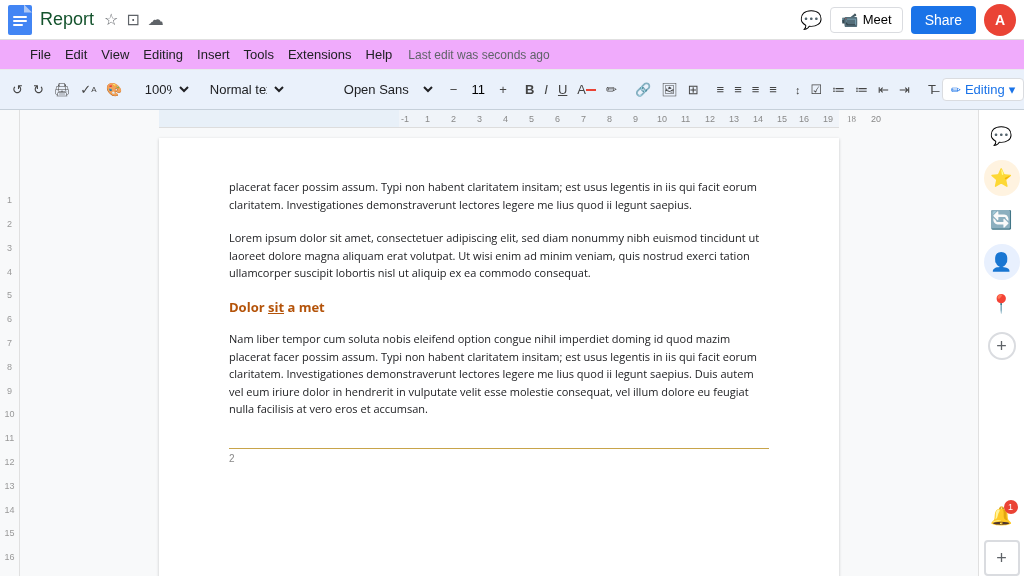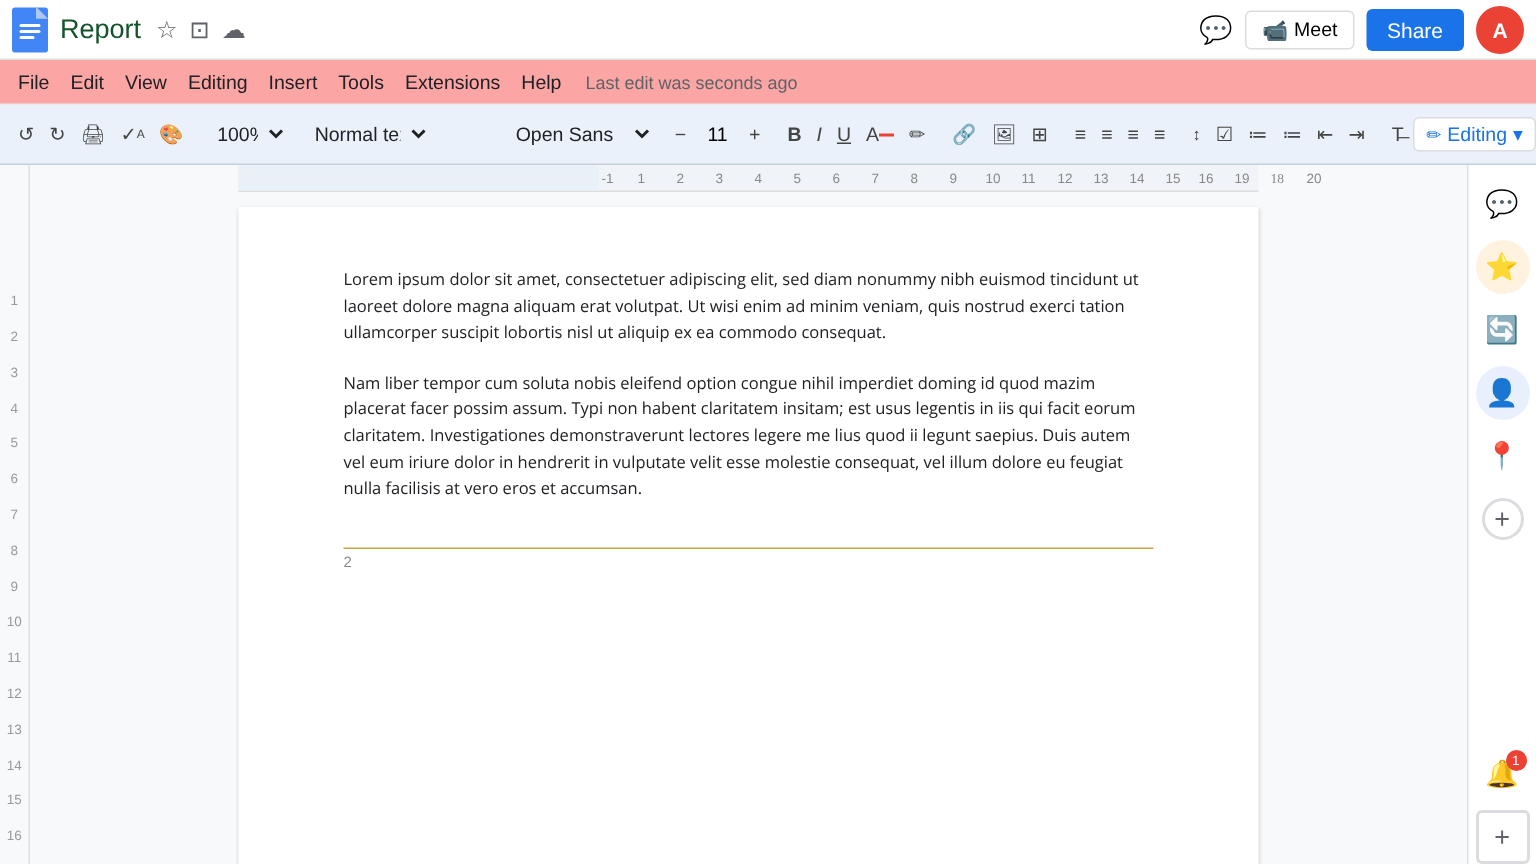"File" #menu-bar { background: #fca5a5 -> #f0abfc; padding: 2px 6px -> 2px 24px }
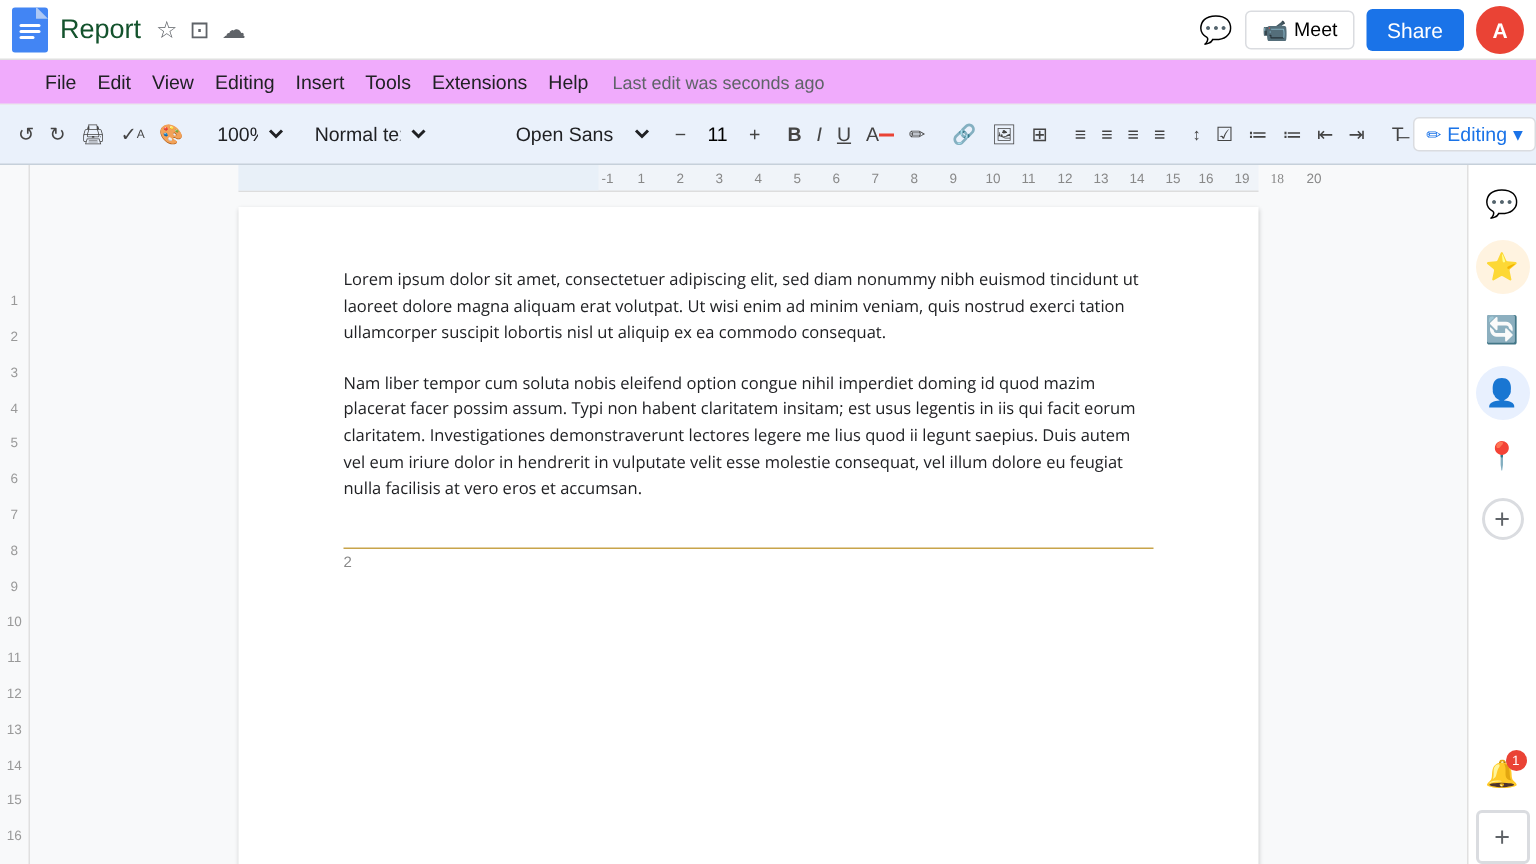"placerat facer possim assum. Typi" p.page-text { html: none -> <p>placerat facer possim assum. Typi non habent claritatem insitam; est usus legentis in iis qui facit eorum claritatem. Investigationes demonstraverunt lectores legere me lius quod ii legunt saepius.</p> }
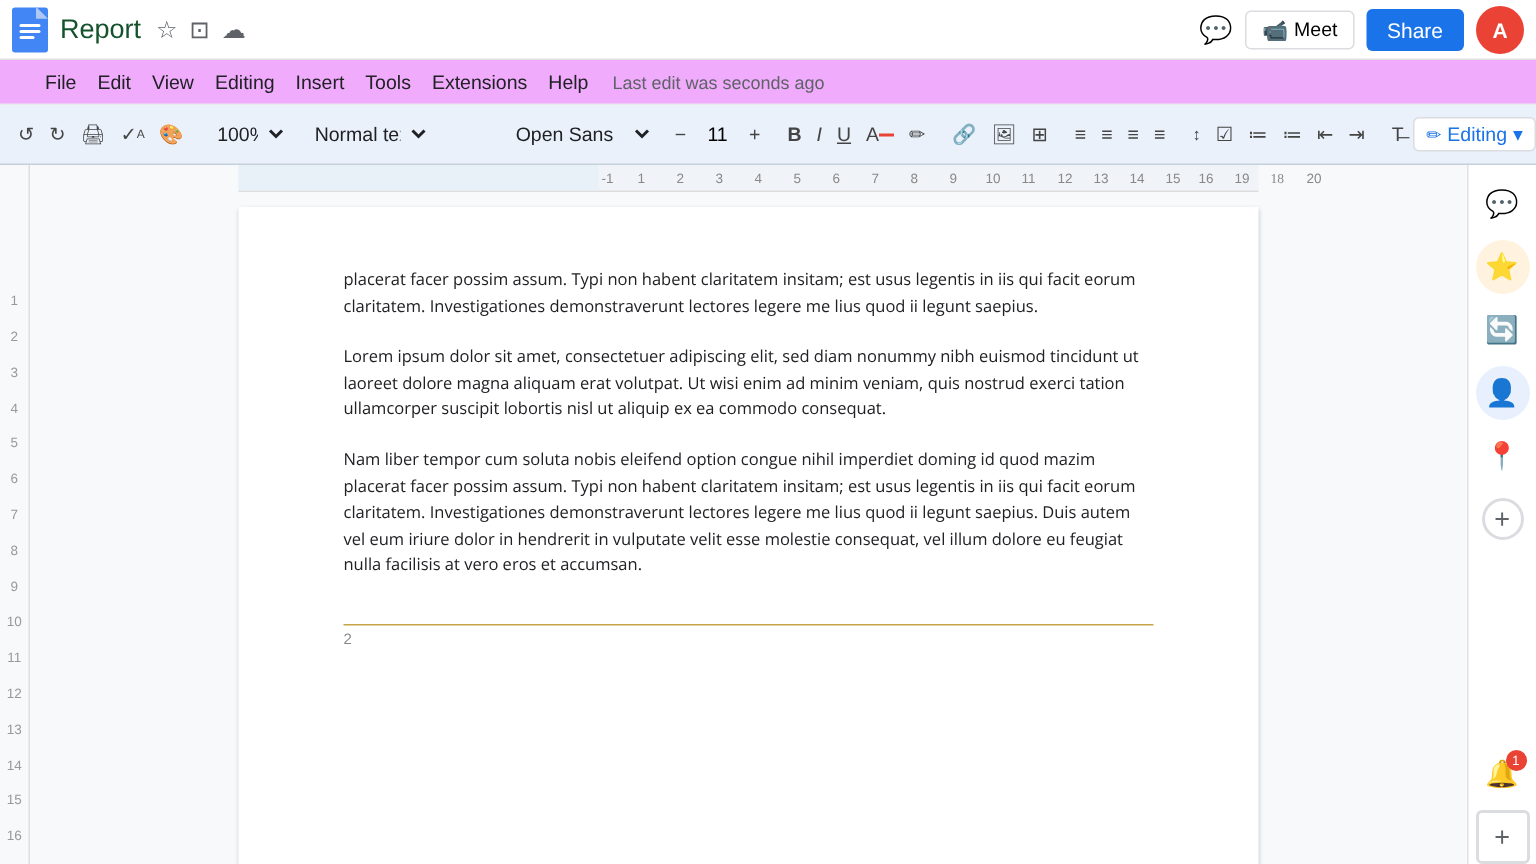"Dolor sit a met" p.heading-orange { html: none -> <p>Dolor <span>sit</span> a met</p> }
